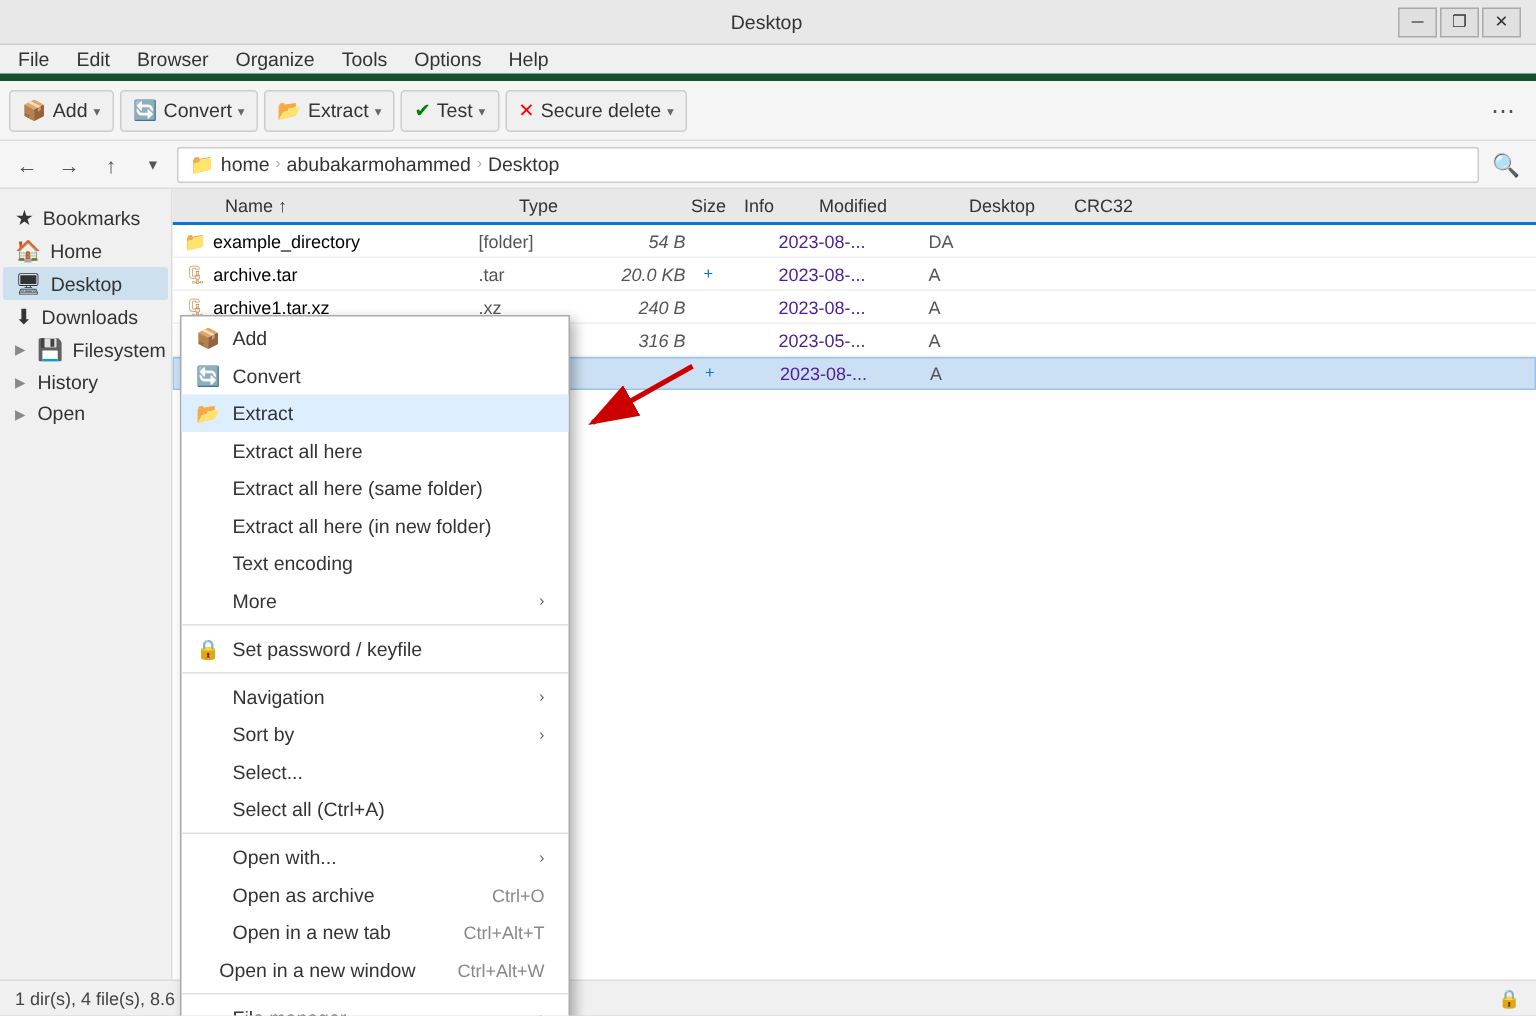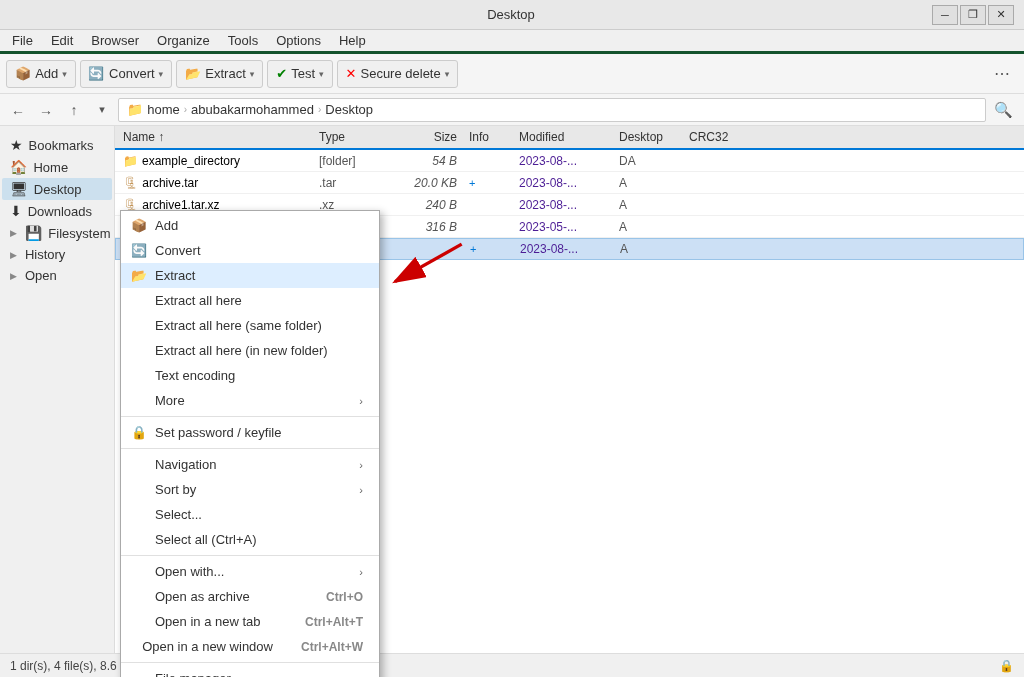"File" .menu-bar { border-bottom: 3px solid #14532d -> 5px solid #14532d }
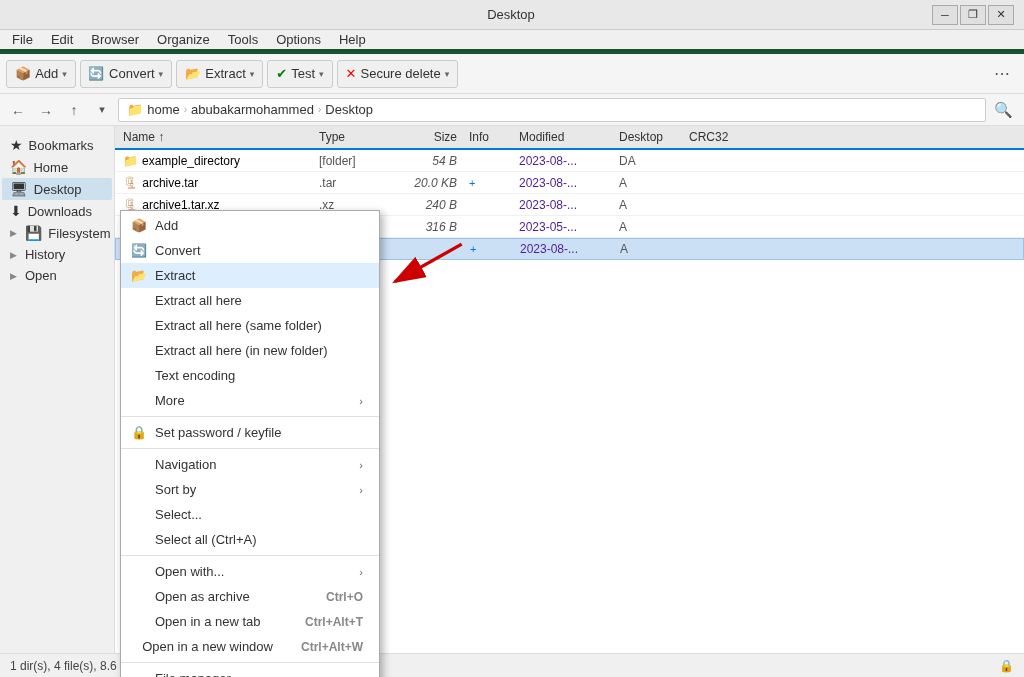"Name ↑" .col-name { margin-left: none -> 27px }
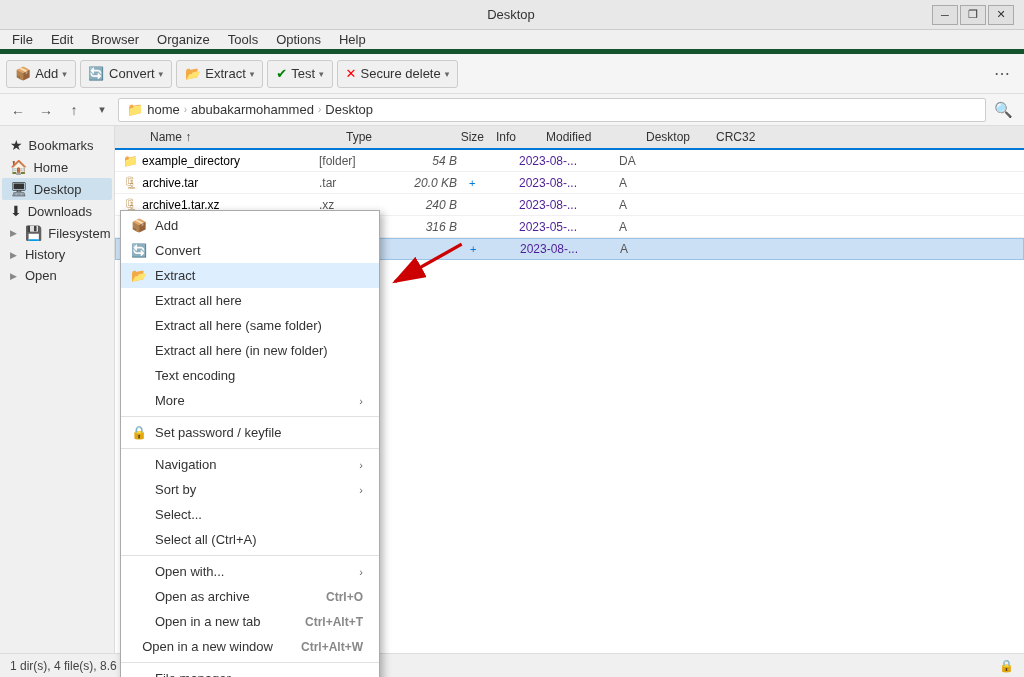"Ctrl+O" .ctx-item-shortcut { font-weight: bold -> none }
